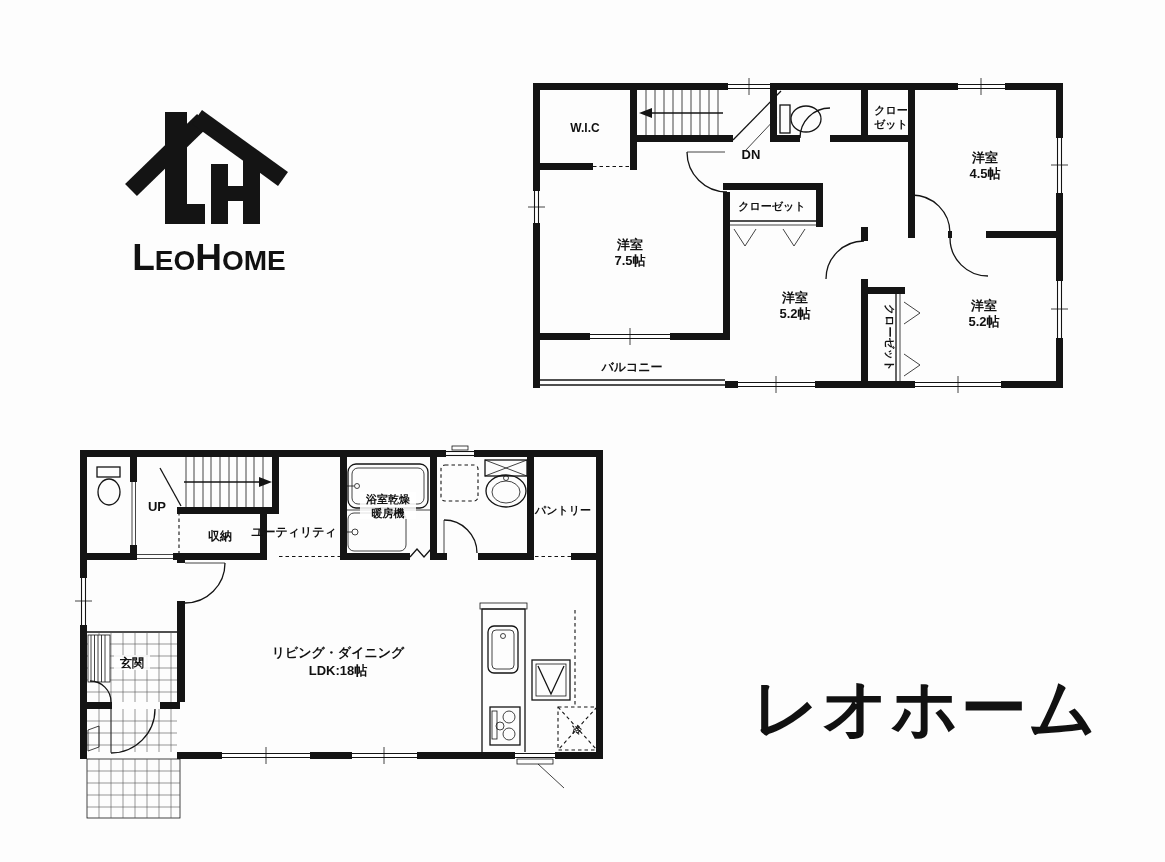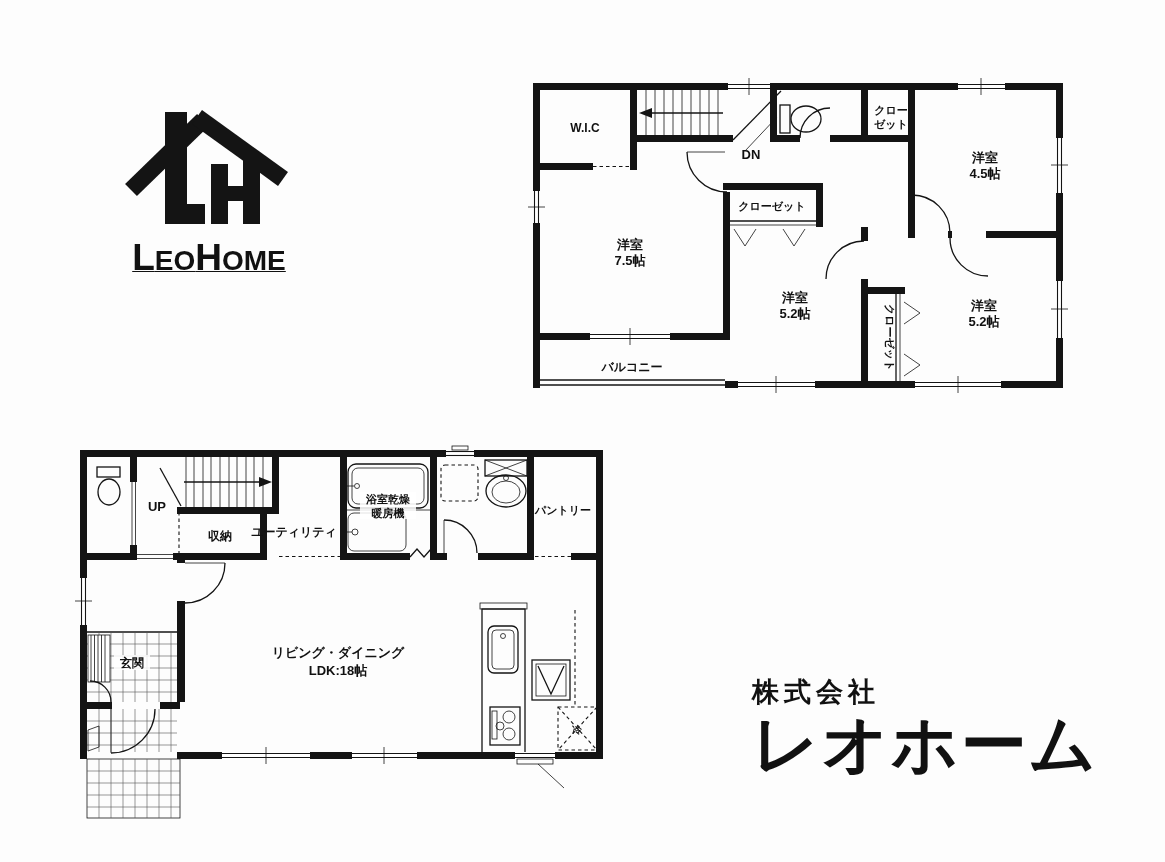"LEOHOME" .logo-text { text-decoration: underline -> none }
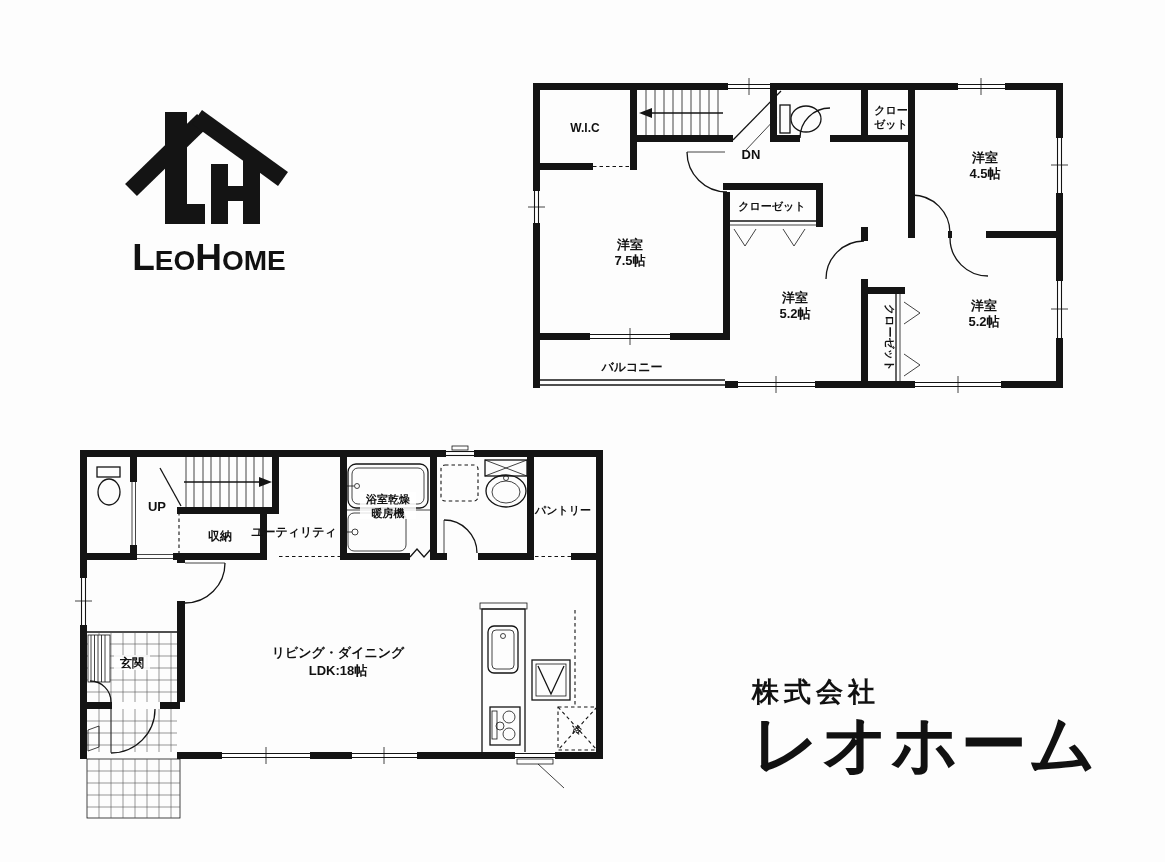"株式会社" div.company-prefix { html: <div>株式会社</div> -> none }
